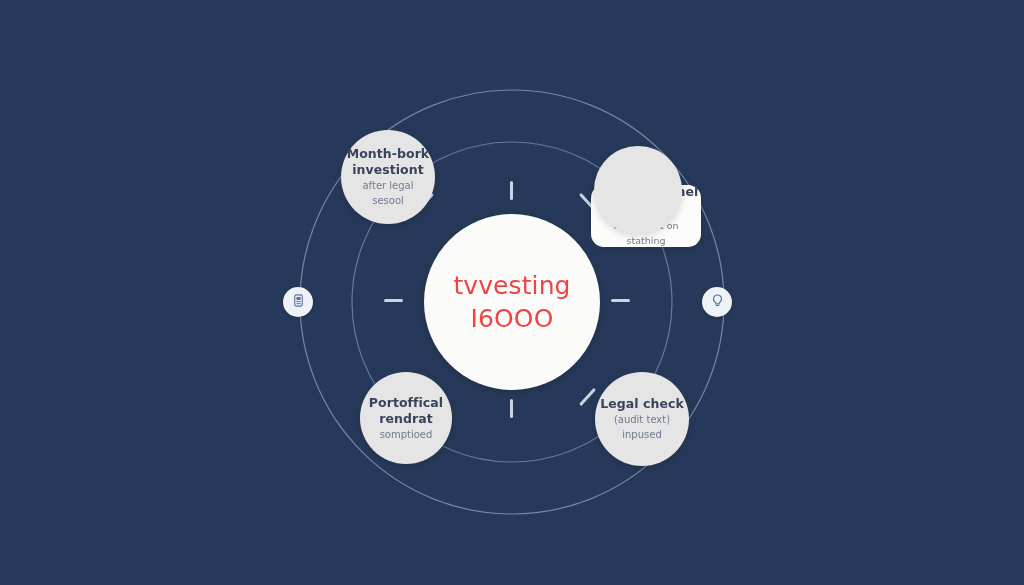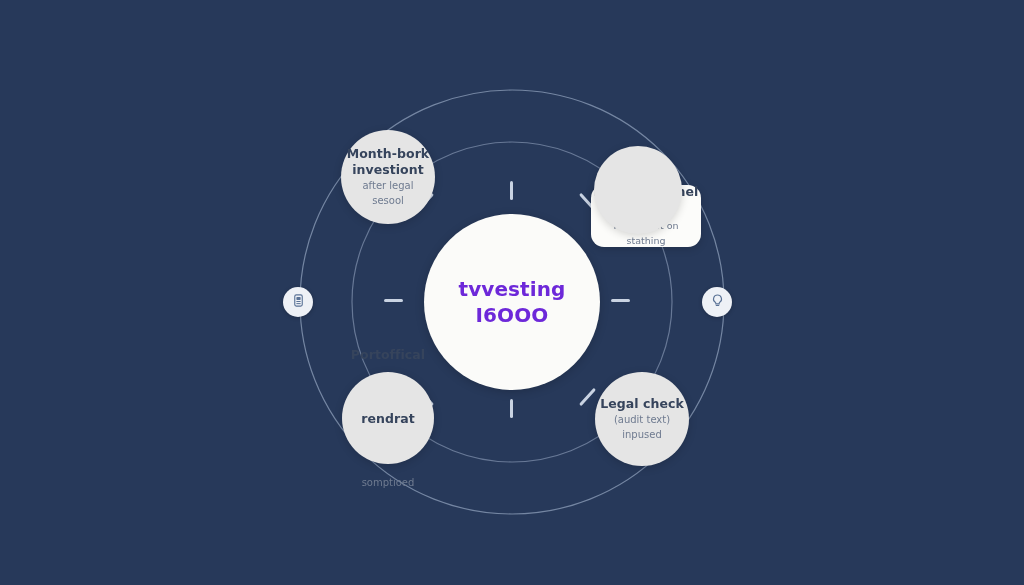"tvvesting" .hub-line { color: #6d28d9 -> #ef4444; font-size: 20px -> 25px; font-weight: bold -> normal }
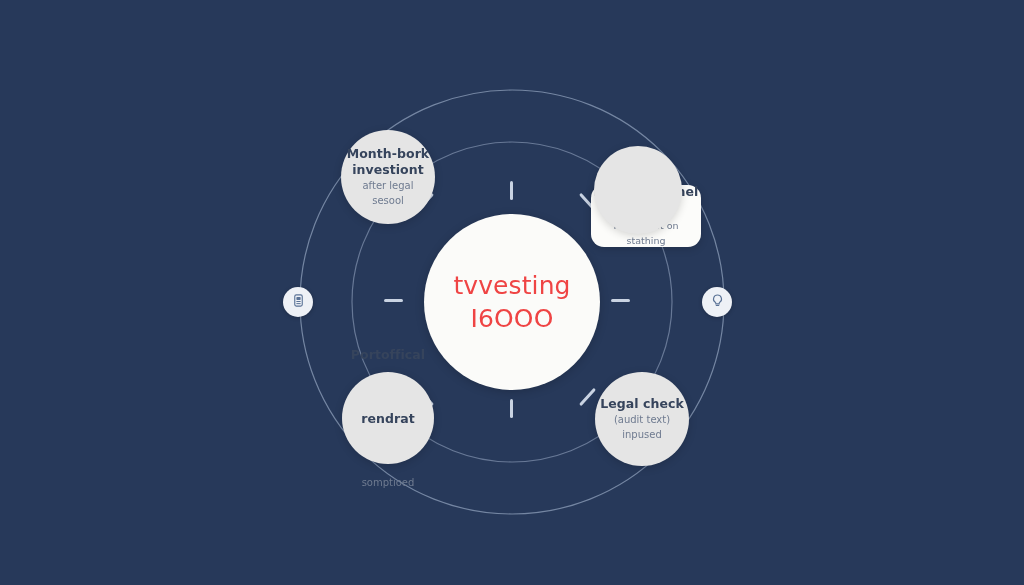"Portoffical" #node-bl { gap: 48px -> none; left: 342px -> 360px }
